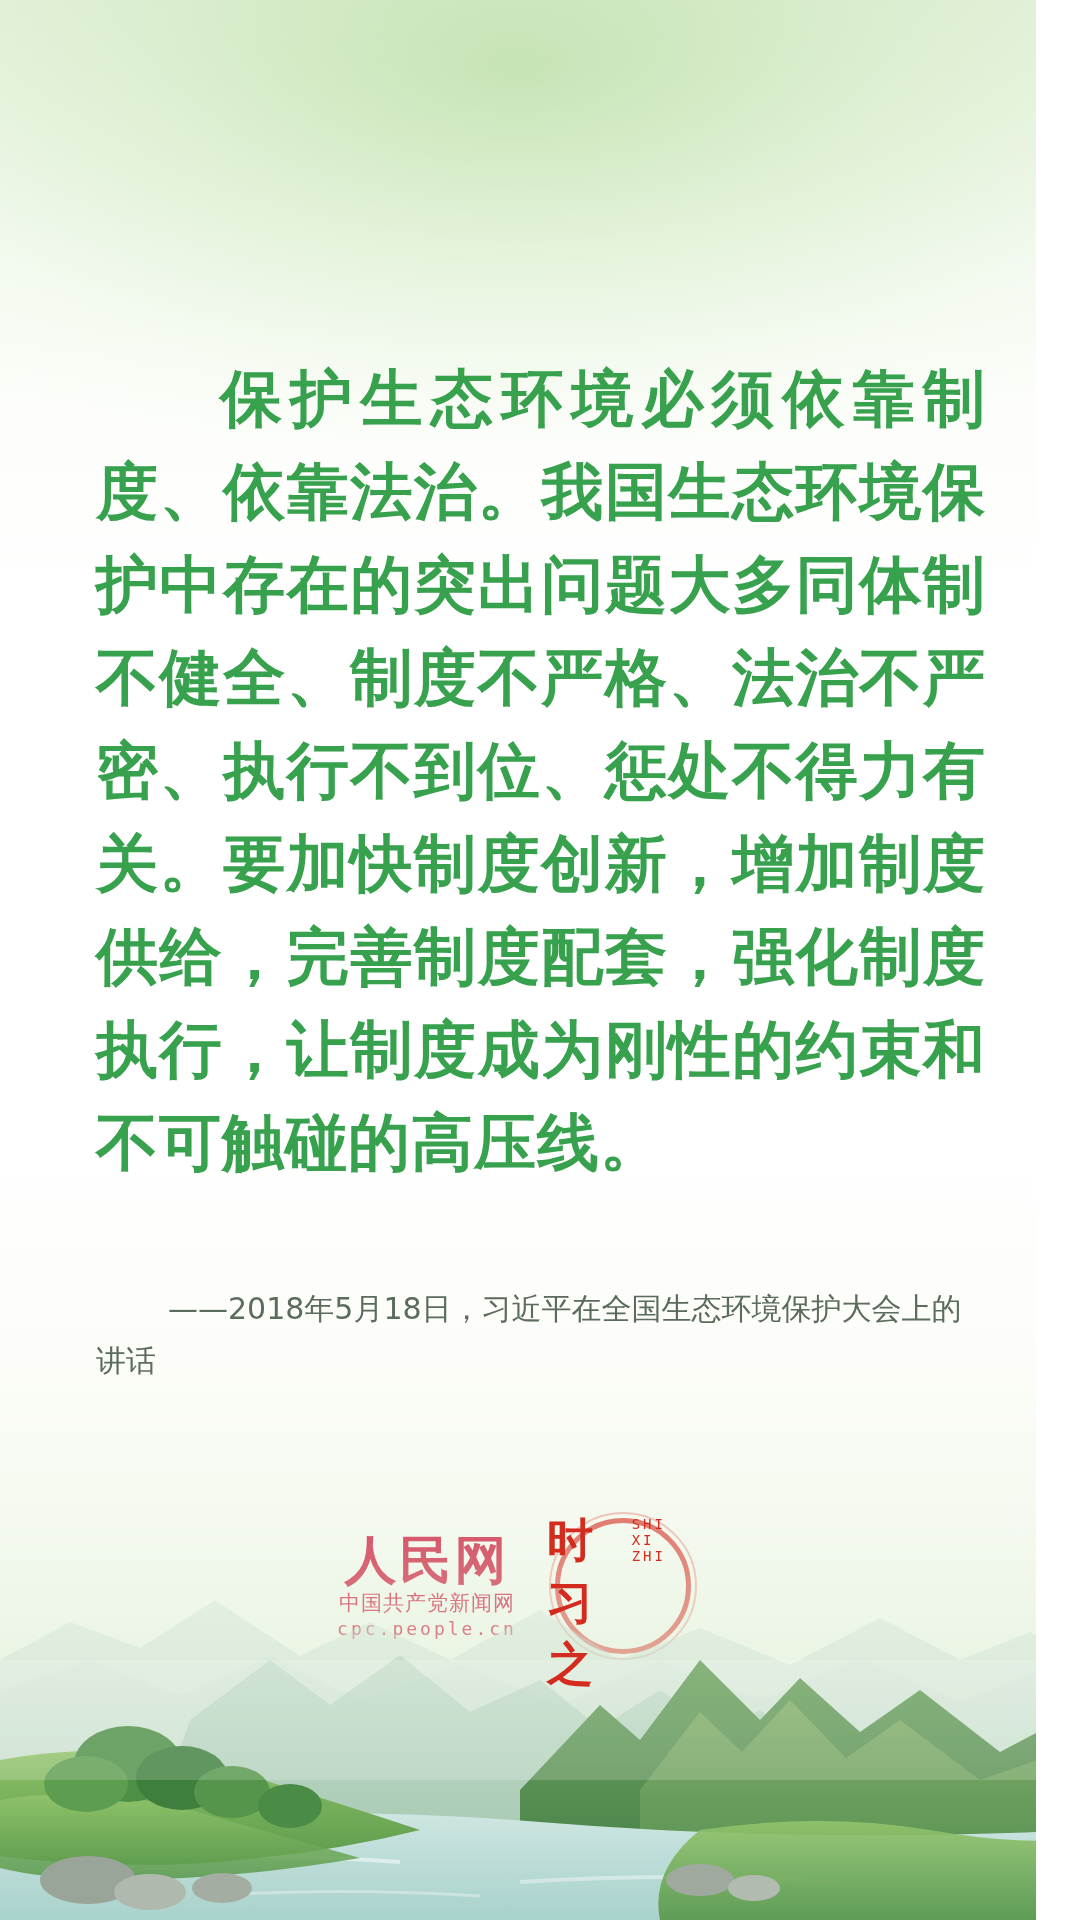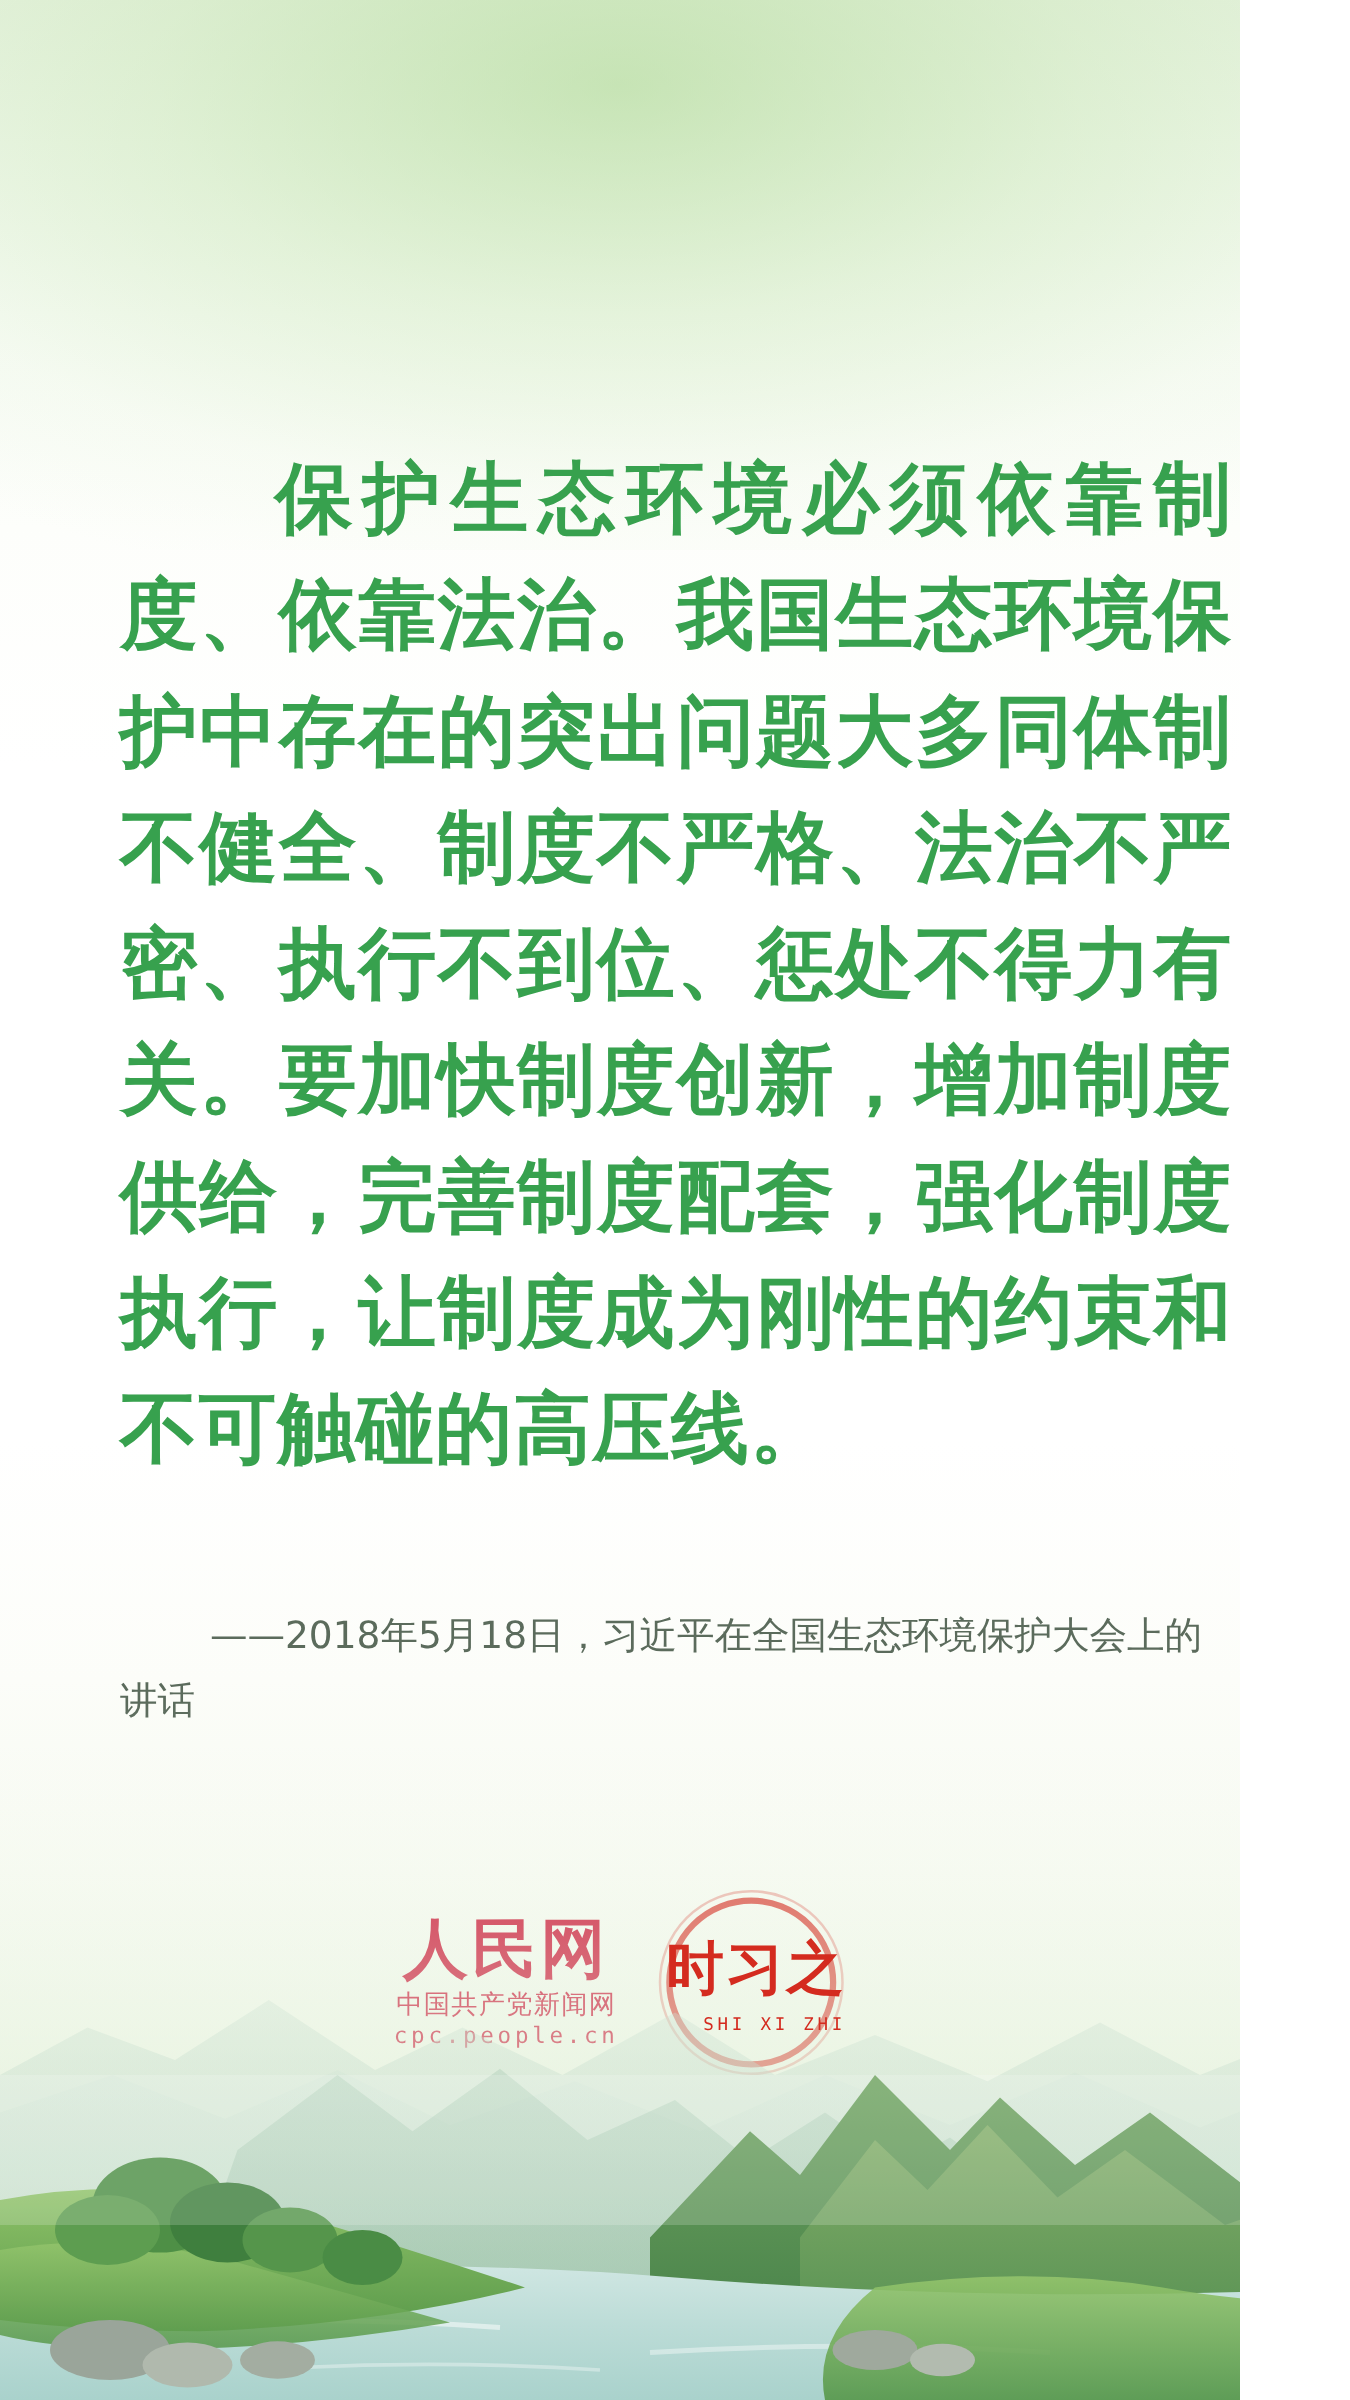"保护生态环境必须依靠制度、依靠法治。我国生态环境保护中存在的突出问题大多同体制不" .poster { padding-left: none -> 44px }
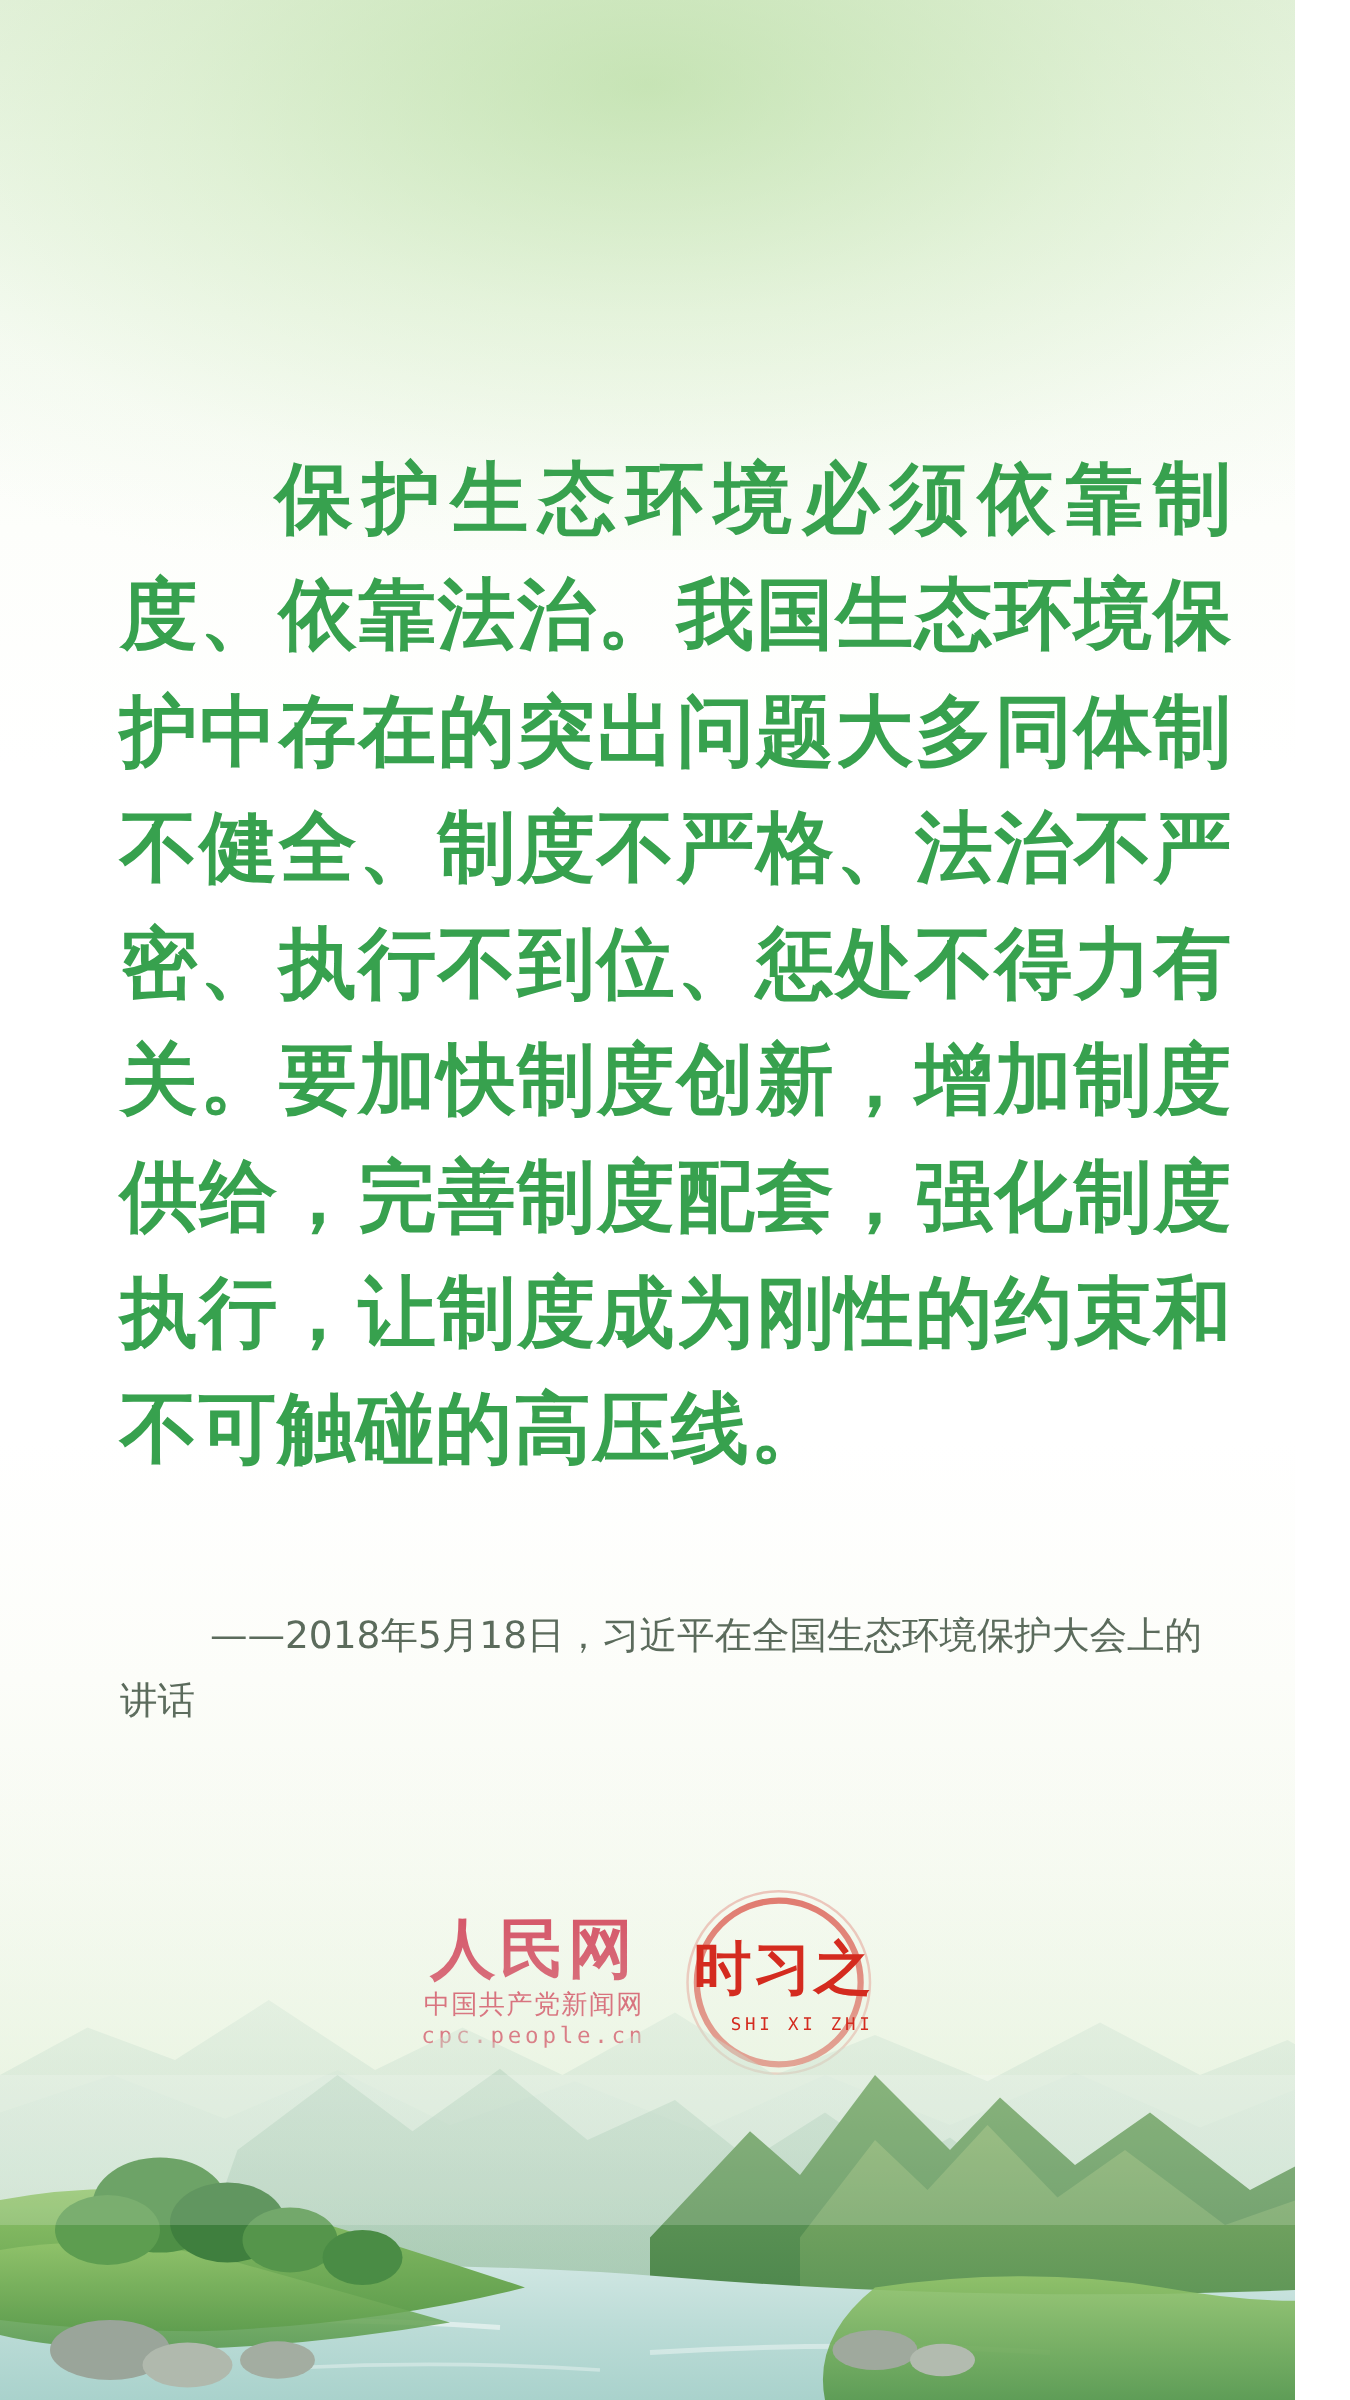"时习之" .seal { align-items: flex-end -> flex-start; flex-direction: column -> row }
